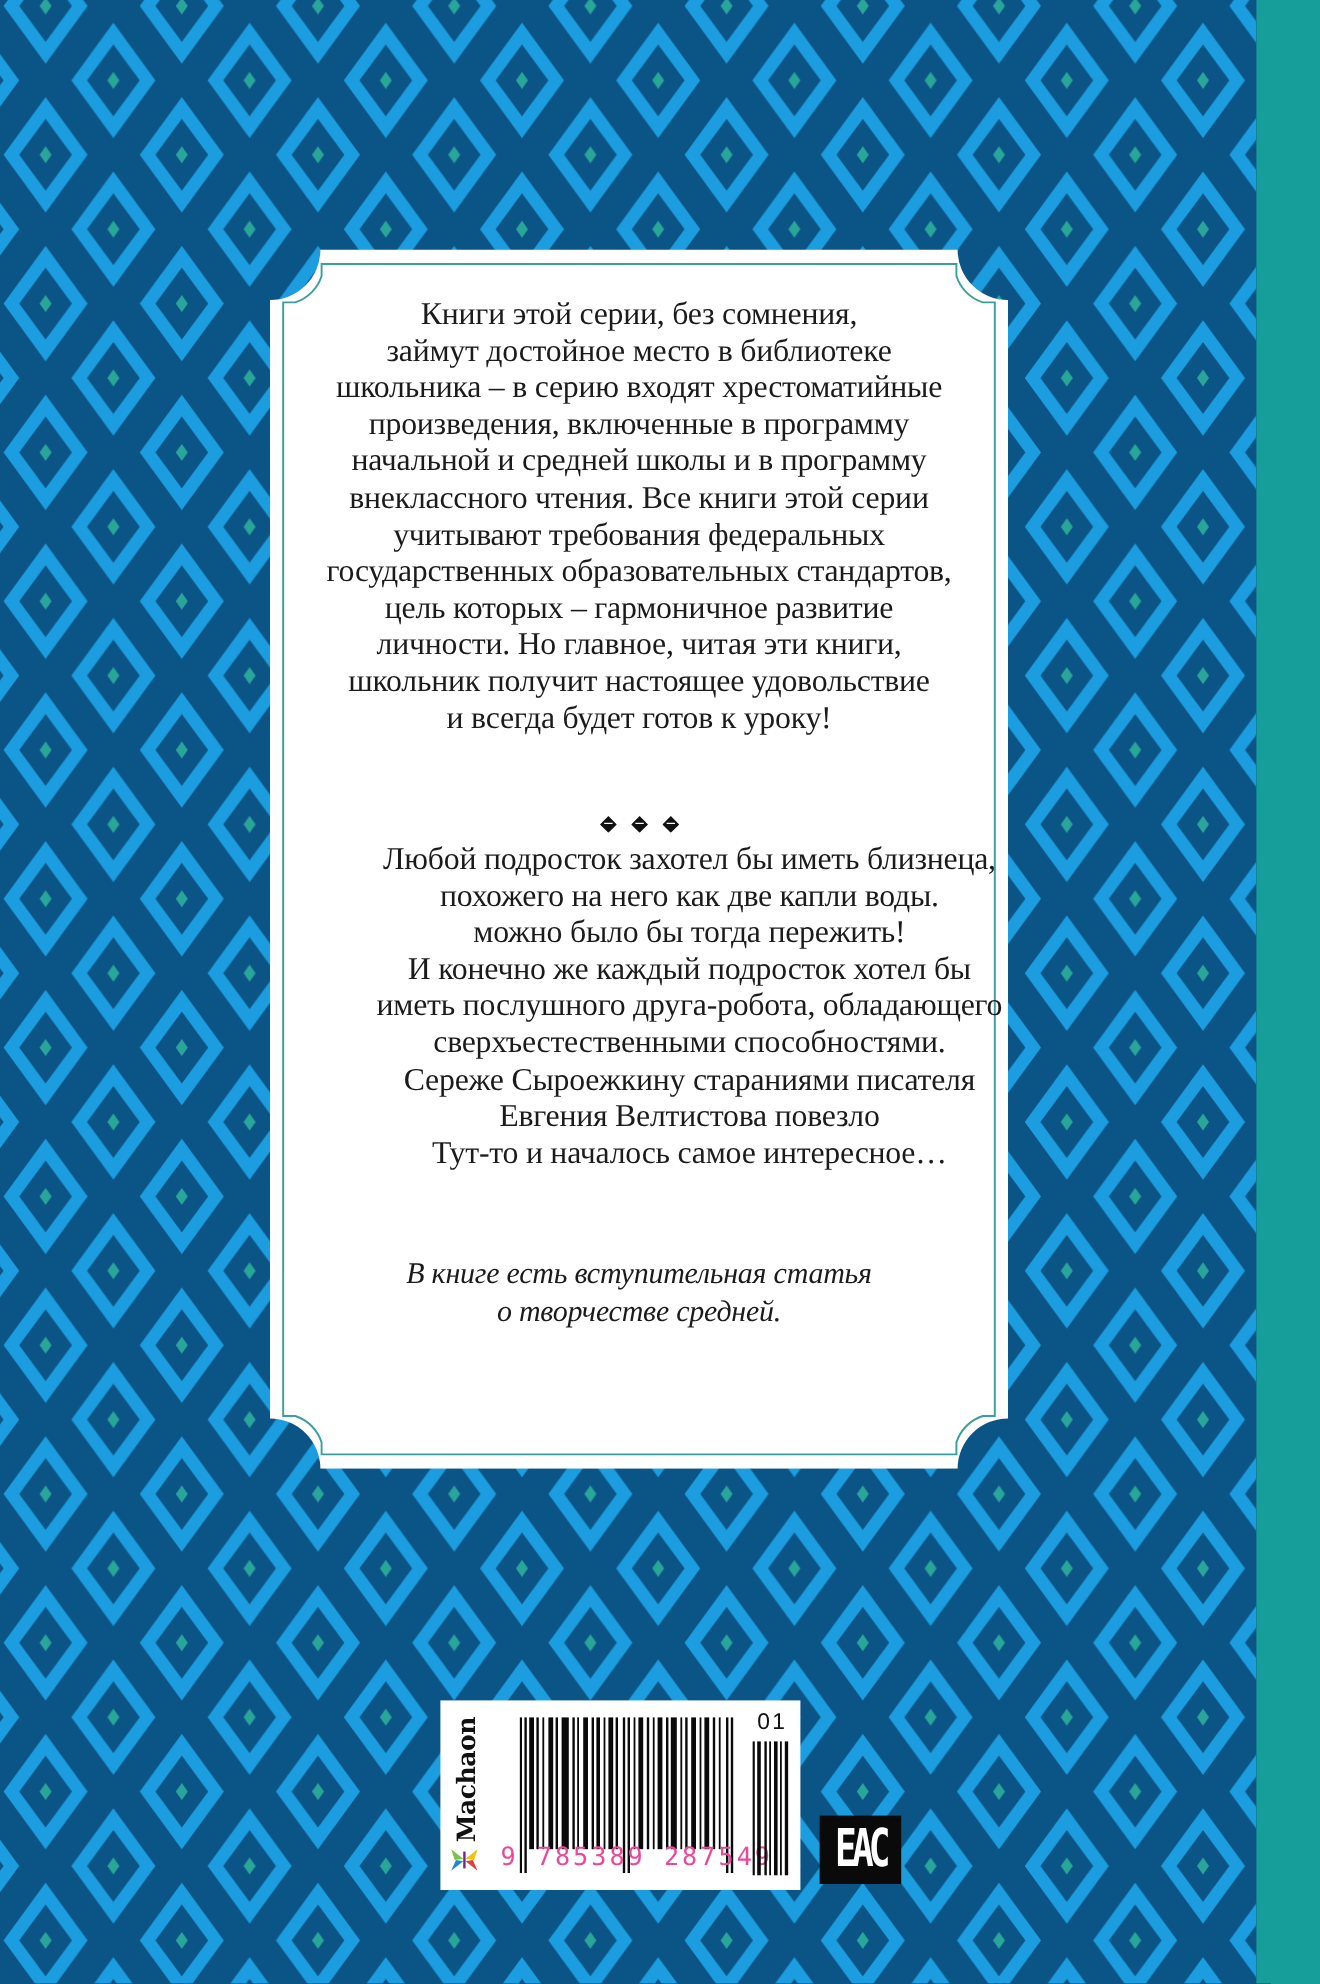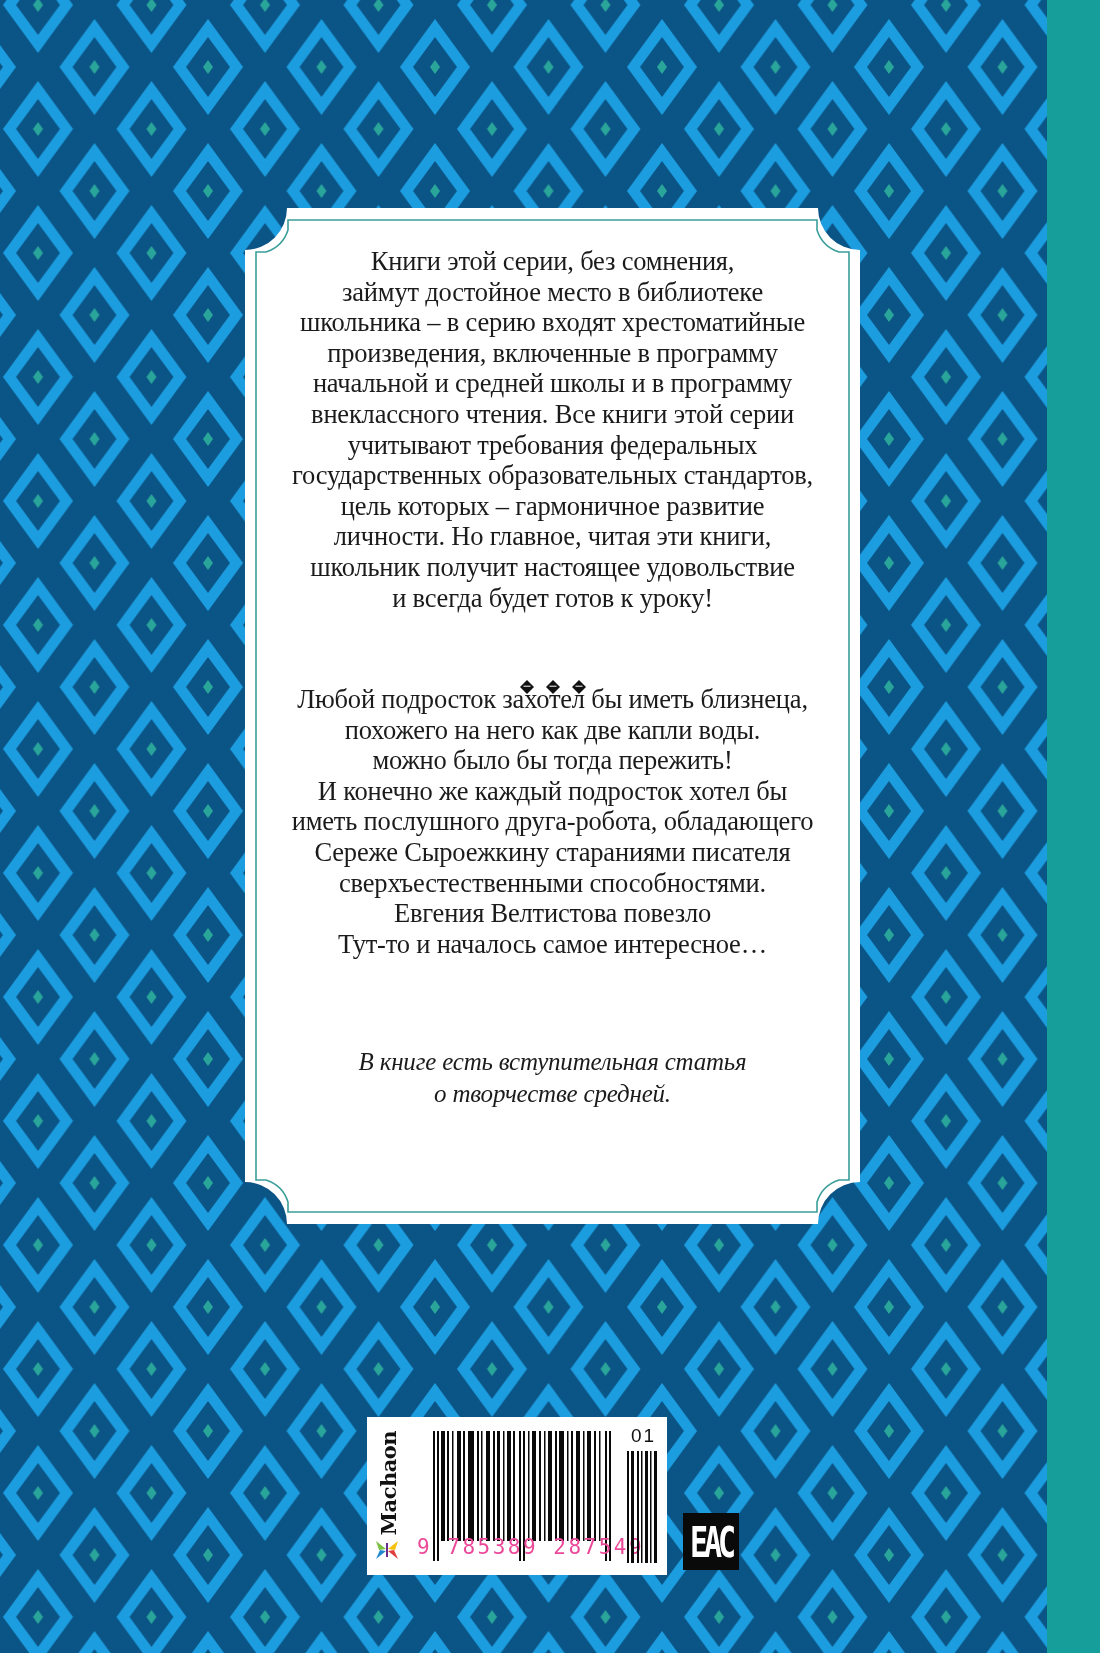"Книги этой серии, без сомнения," .frame { margin-left: 20px -> none }
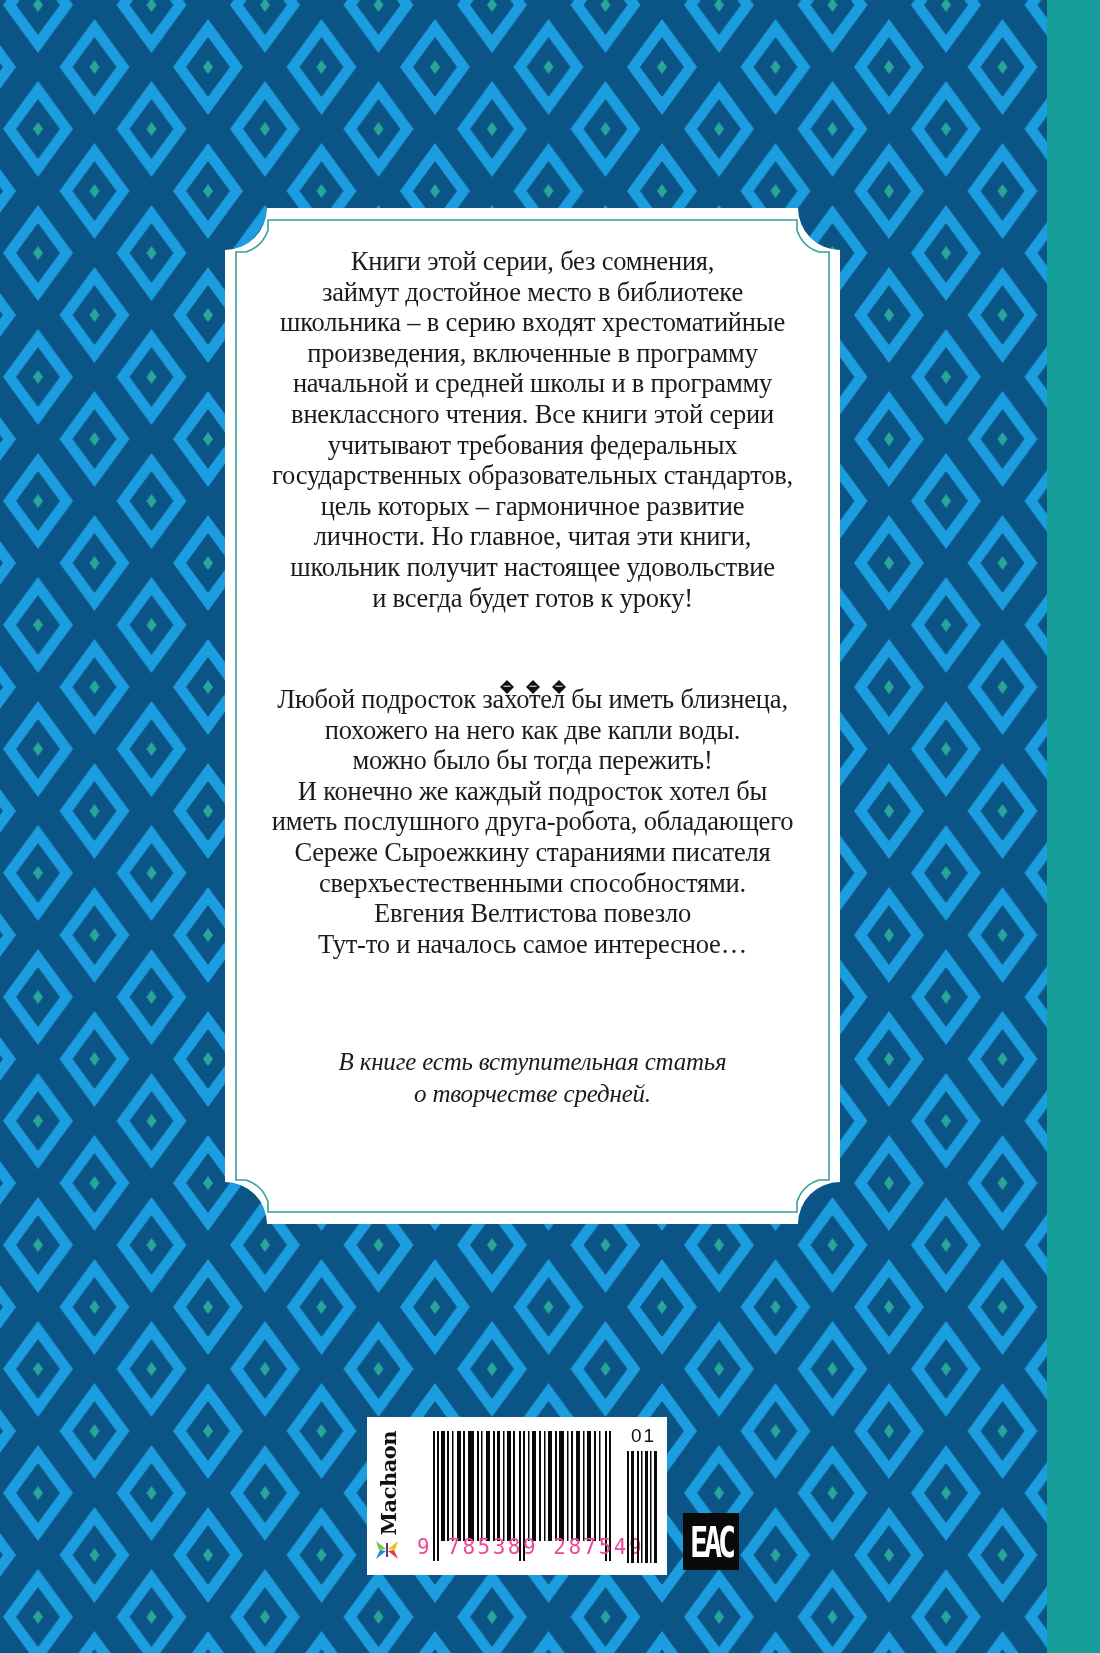"Любой подросток захотел бы иметь" .para2 { padding-left: none -> 42px; top: 476px -> 492px }
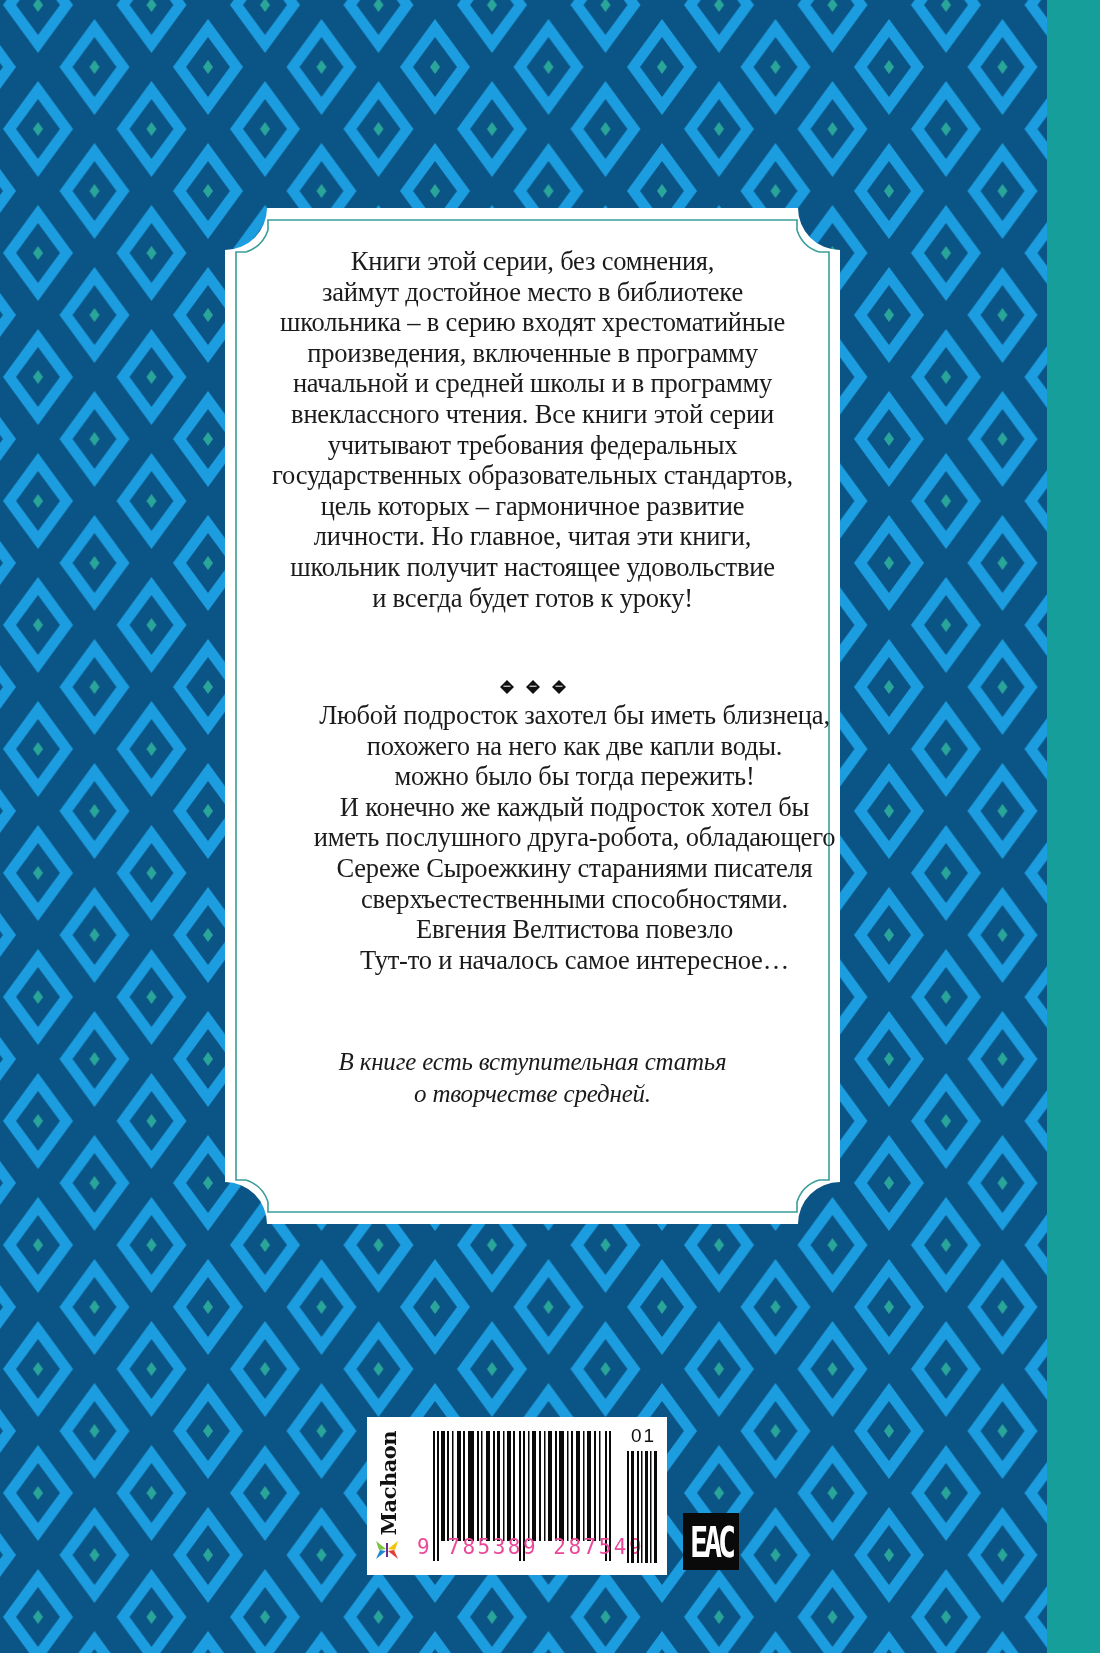"Сереже Сыроежкину стараниями писателя" span.line { order: before "сверхъестественными способностями." -> after "сверхъестественными способностями." }
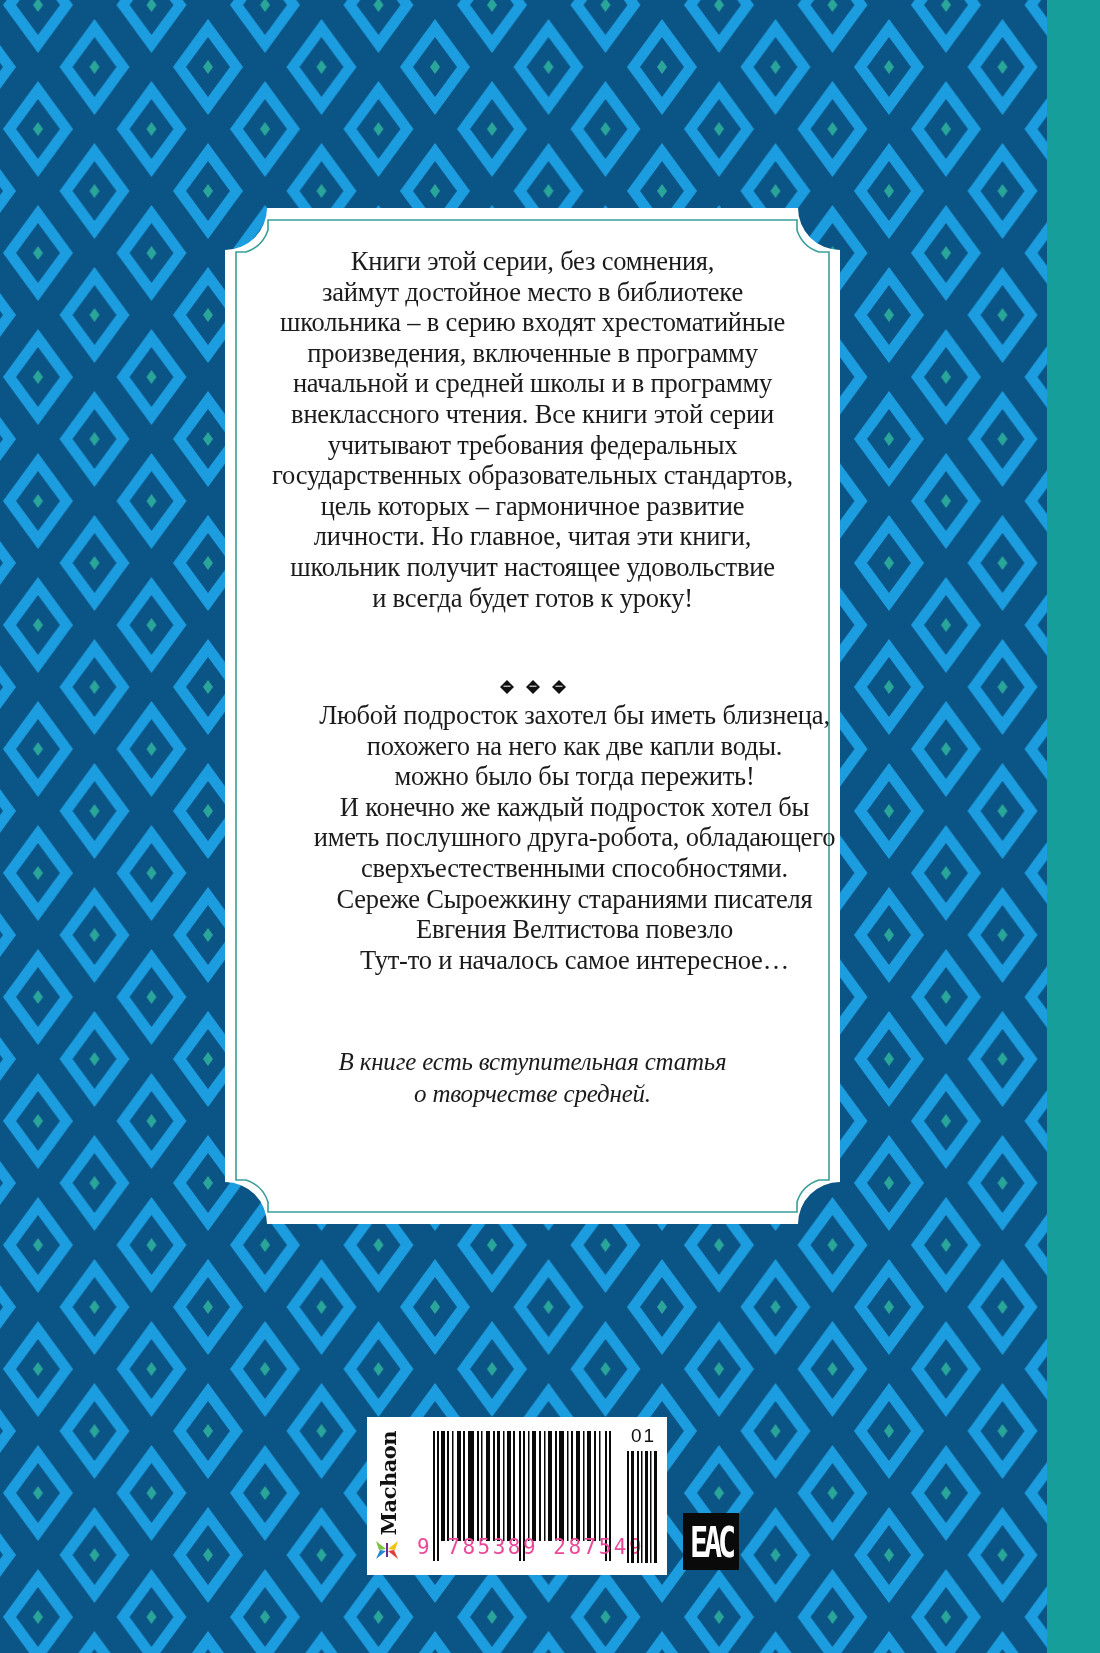"EAC" .eac-mark { width: 56px -> 68px }
